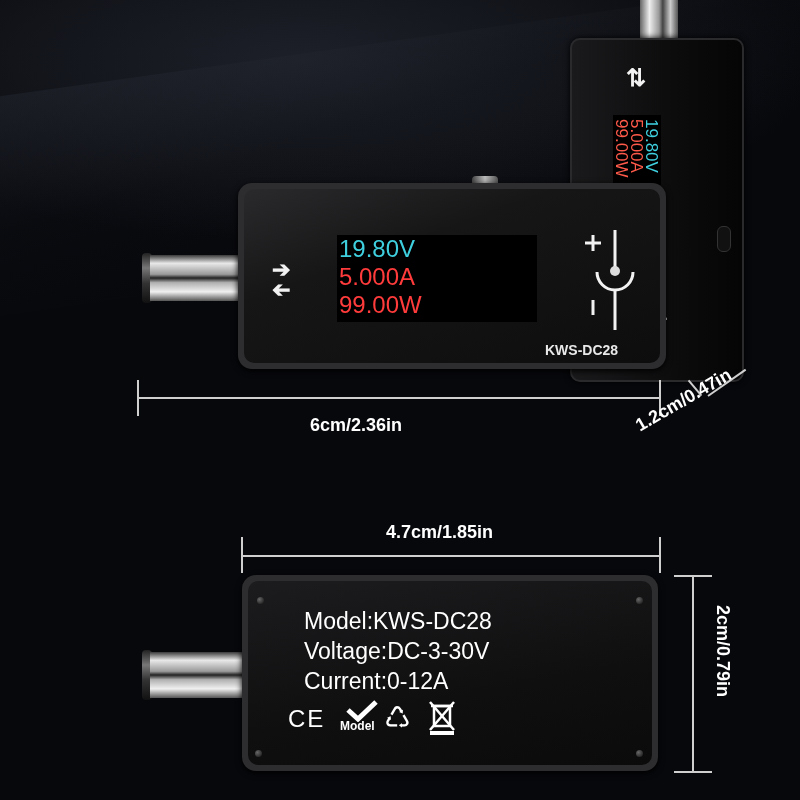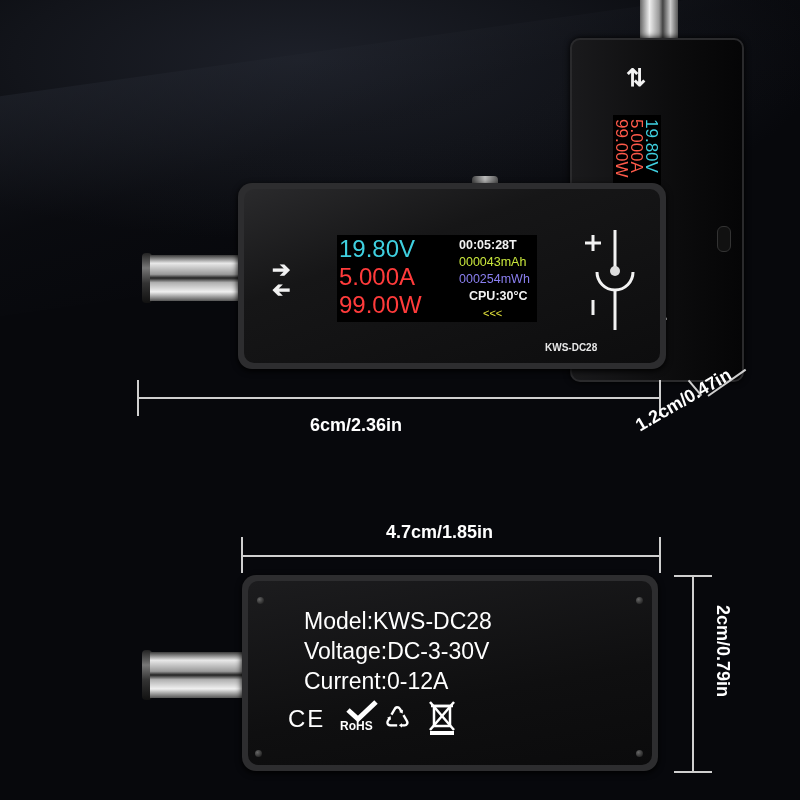"00:05:28T" div.scr-right { html: <div> <div>00:05:28T</div> <div>000043mAh</div> <div>000254mWh</div> <div>CPU:30°C</div> <div>&lt;&lt;&lt;</div> </div> -> none }
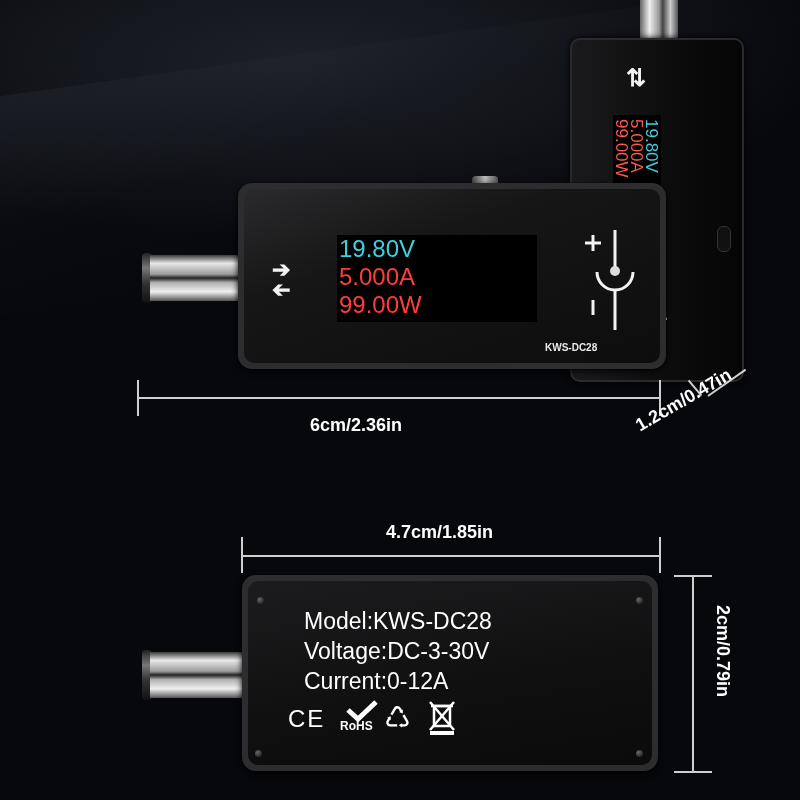"KWS-DC28" .model-front { font-size: 10px -> 14px }
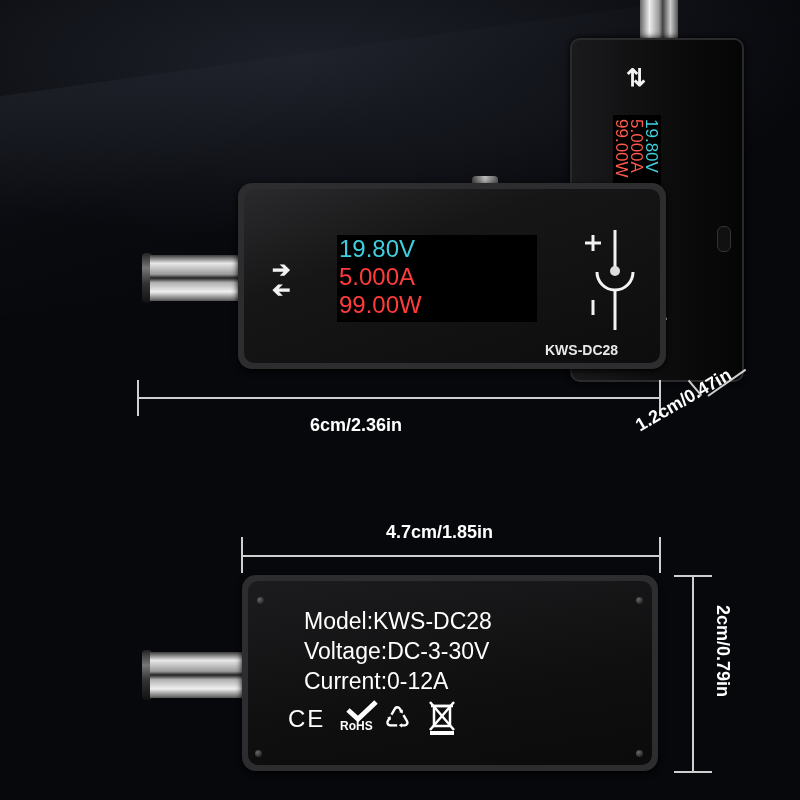"RoHS" span { text: RoHS -> Model }
